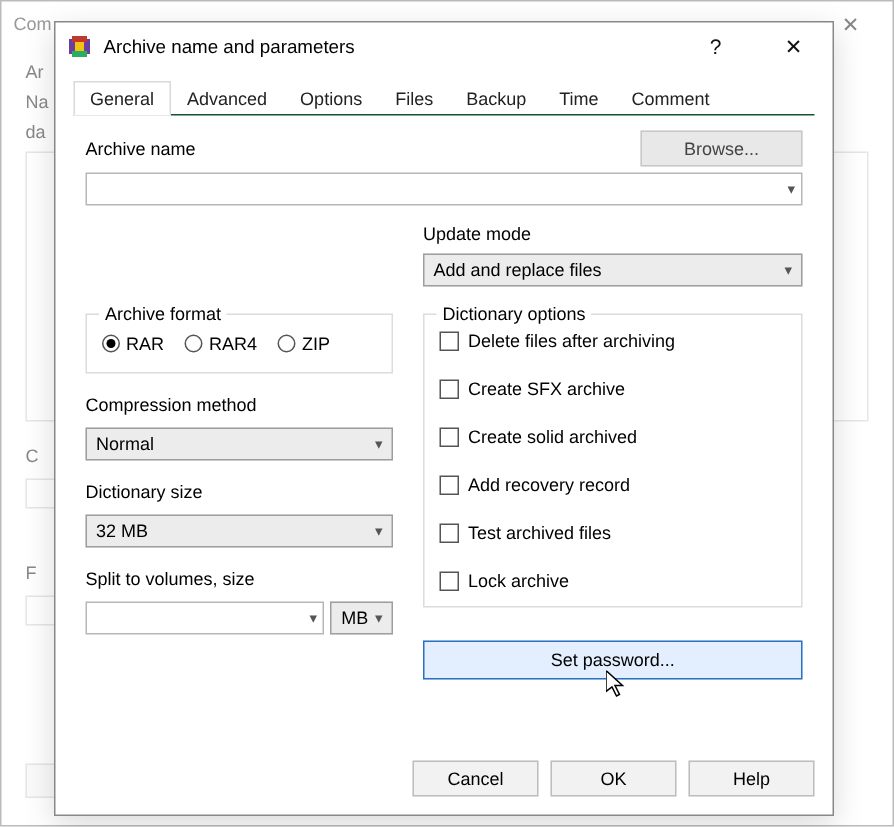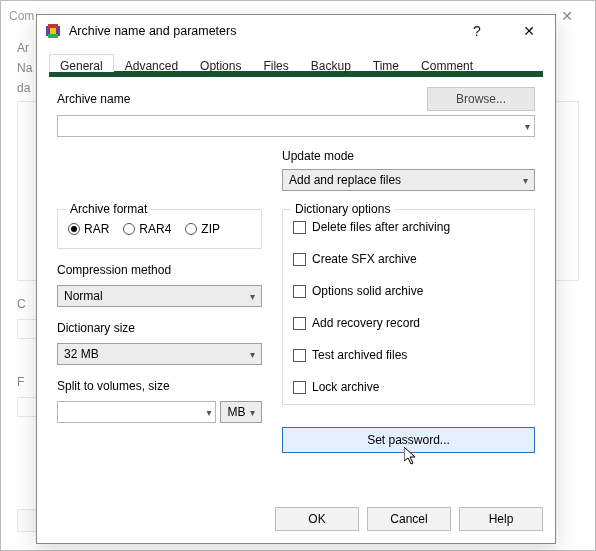"General" .tabs { border-bottom: 6px solid #14532d -> 1px solid #14532d }
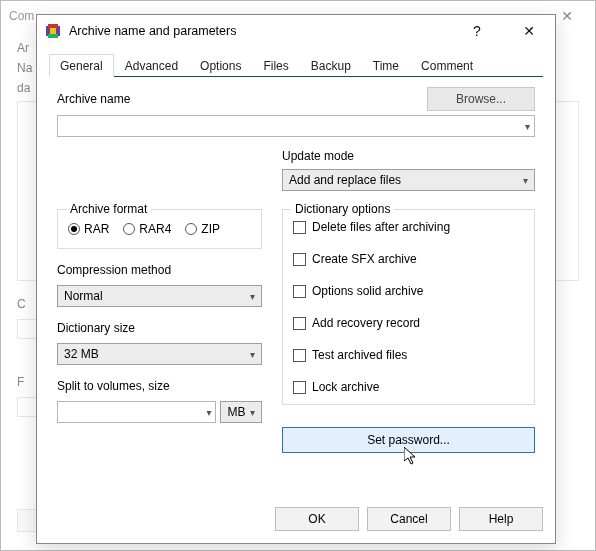"Options solid archive" span { text: Options solid archive -> Create solid archived }
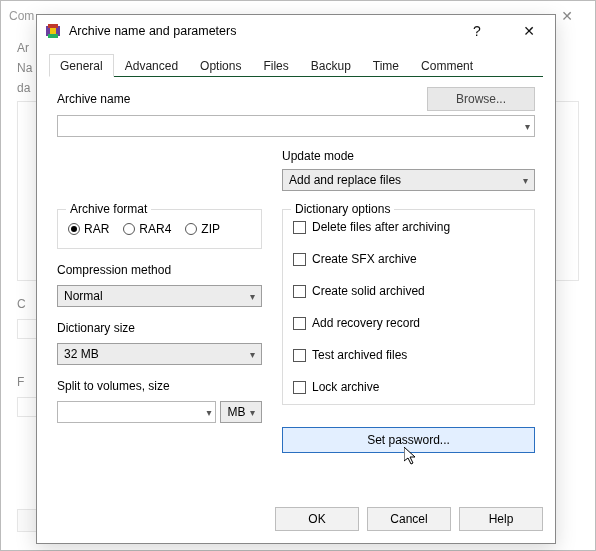"OK" div.btn { order: before "Cancel" -> after "Cancel" }
